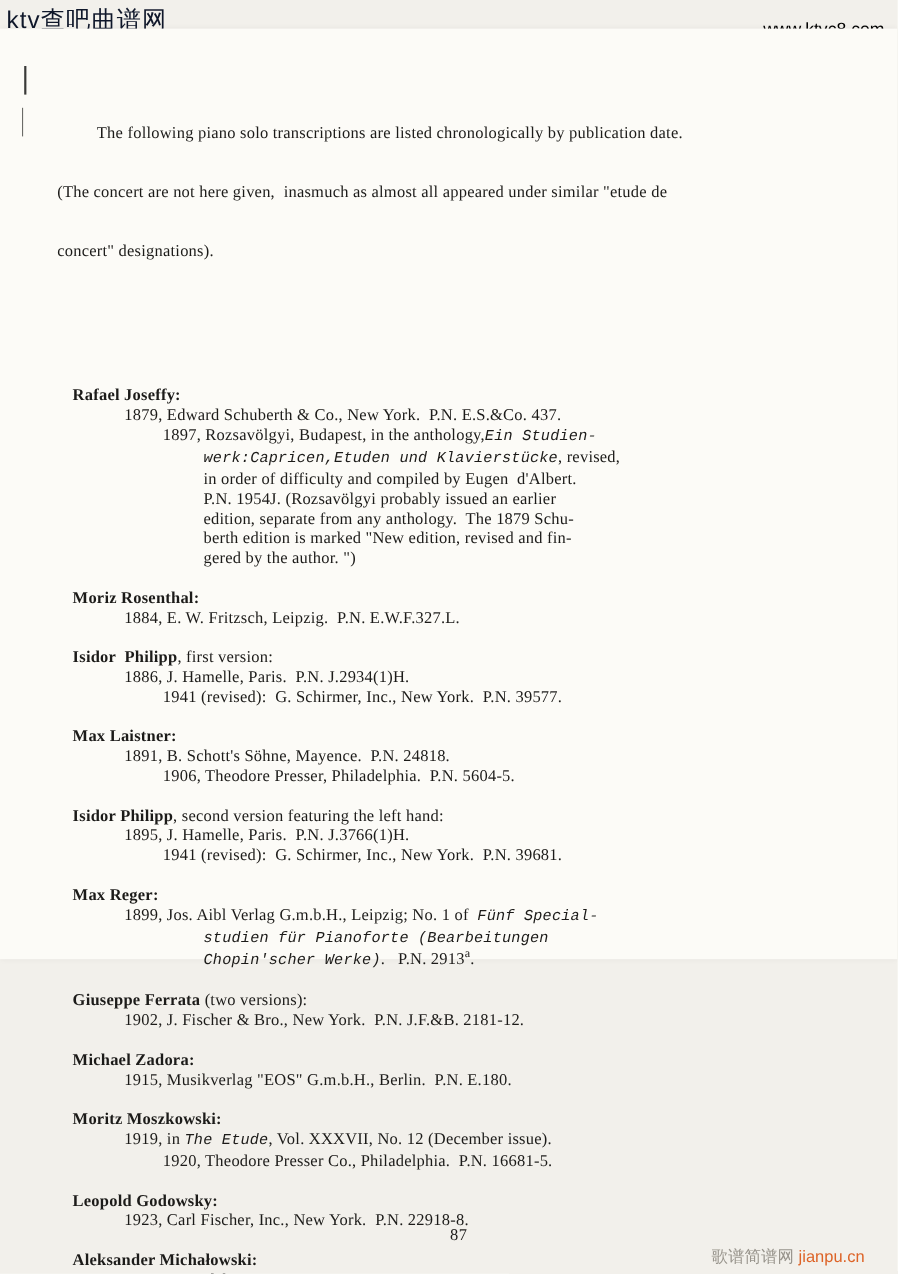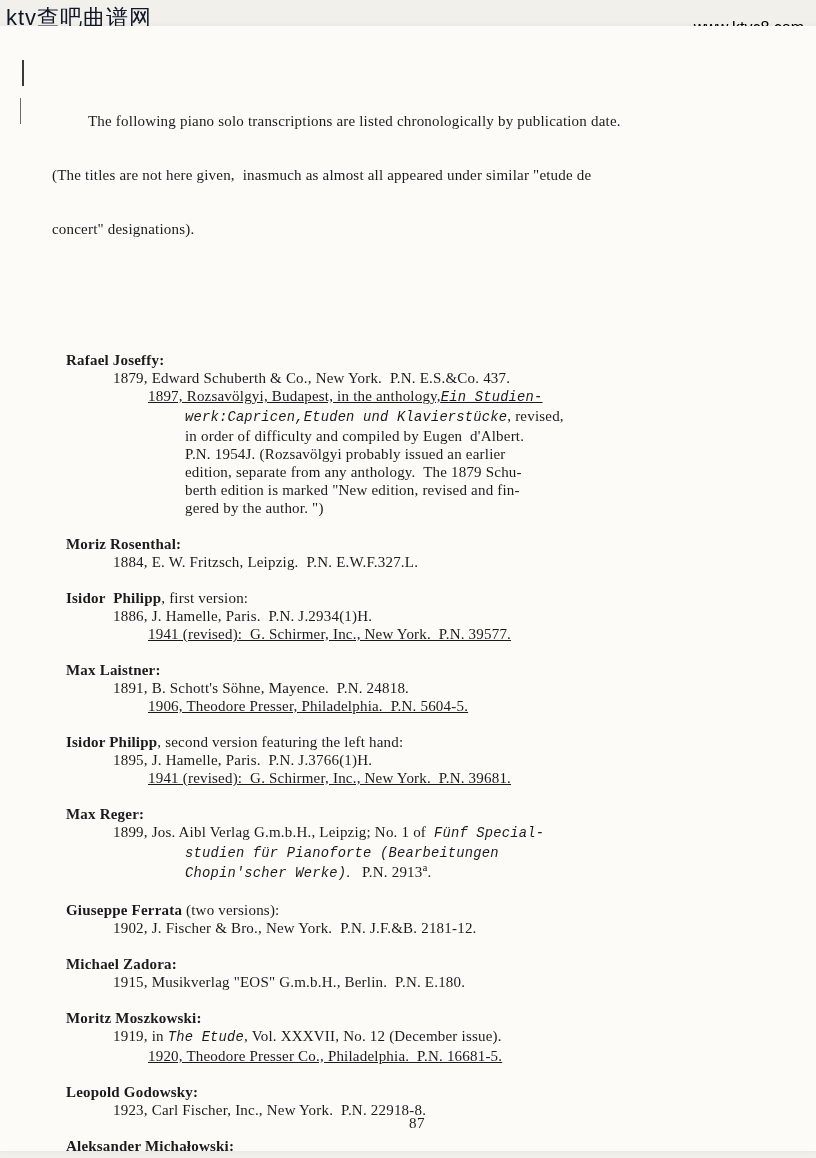"The following piano solo transcriptions" .scan-page { height: 1125px -> 846px }
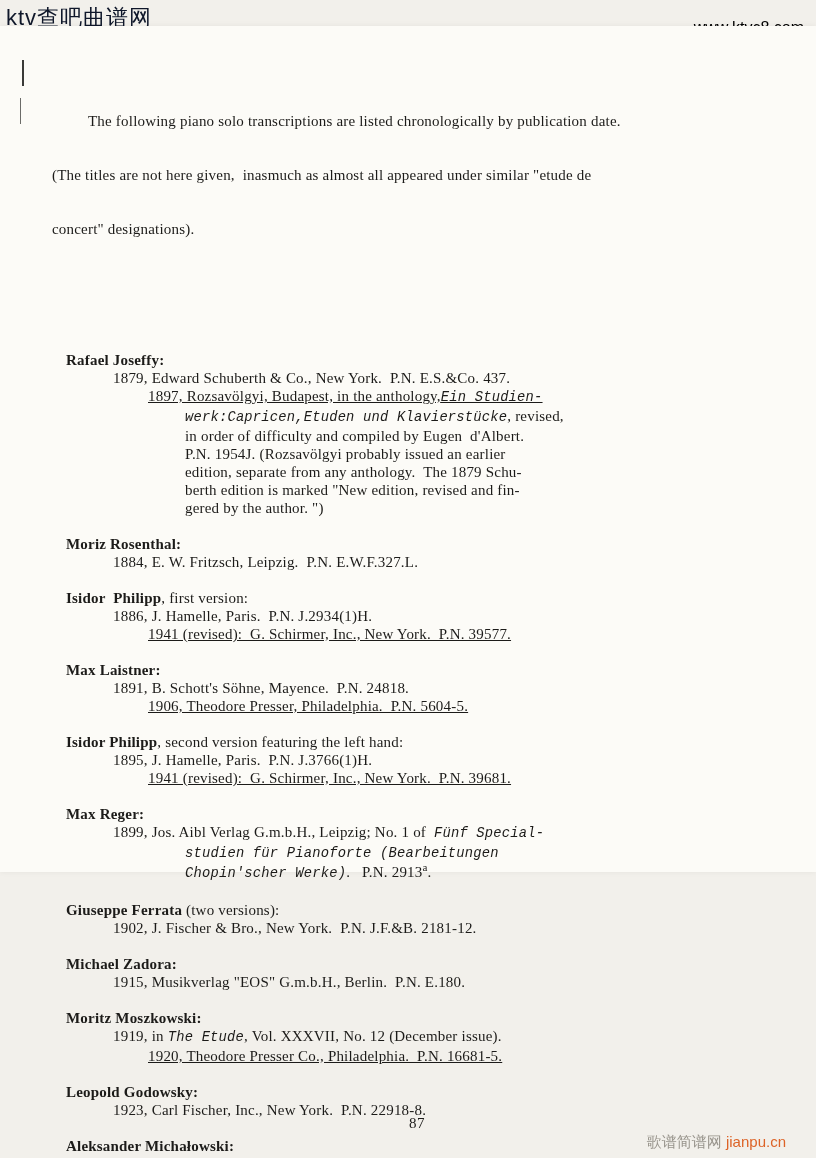"(The titles are not here" div.line { text: titles -> concert }
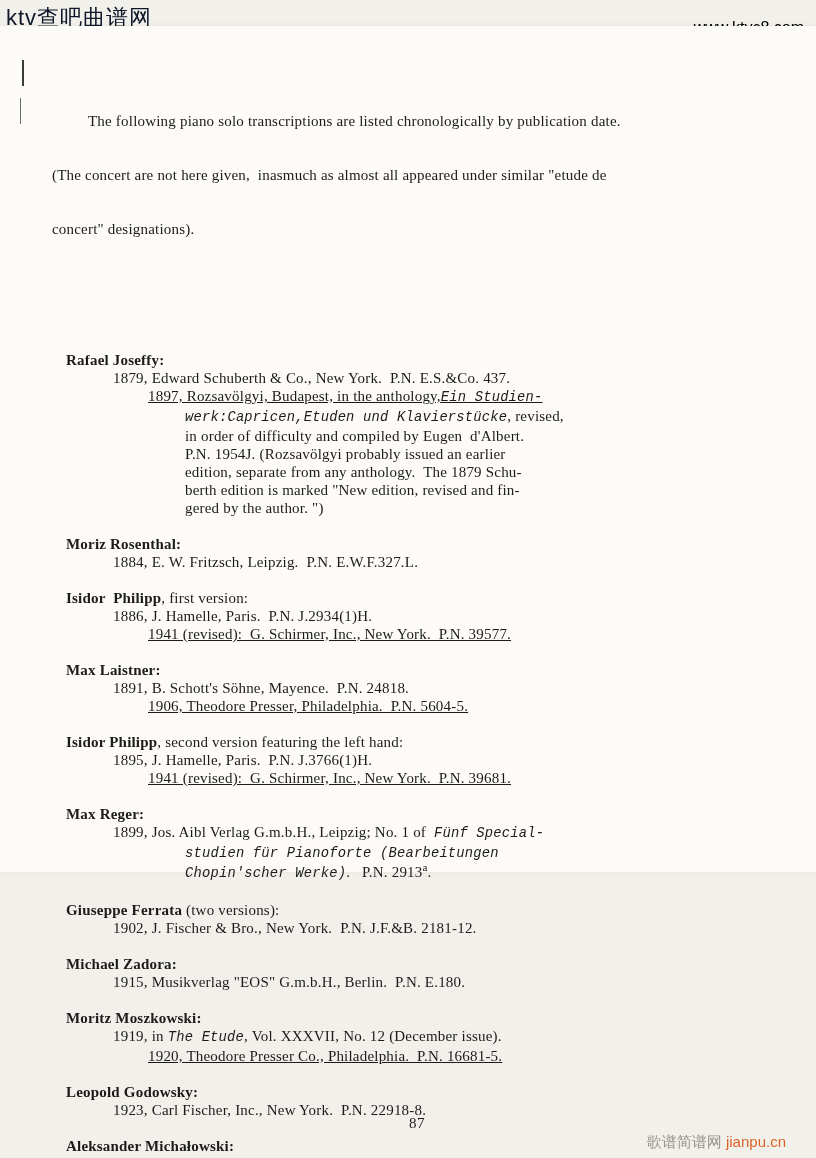"1897, Rozsavölgyi, Budapest, in the" .ind2 { text-decoration: underline -> none }
